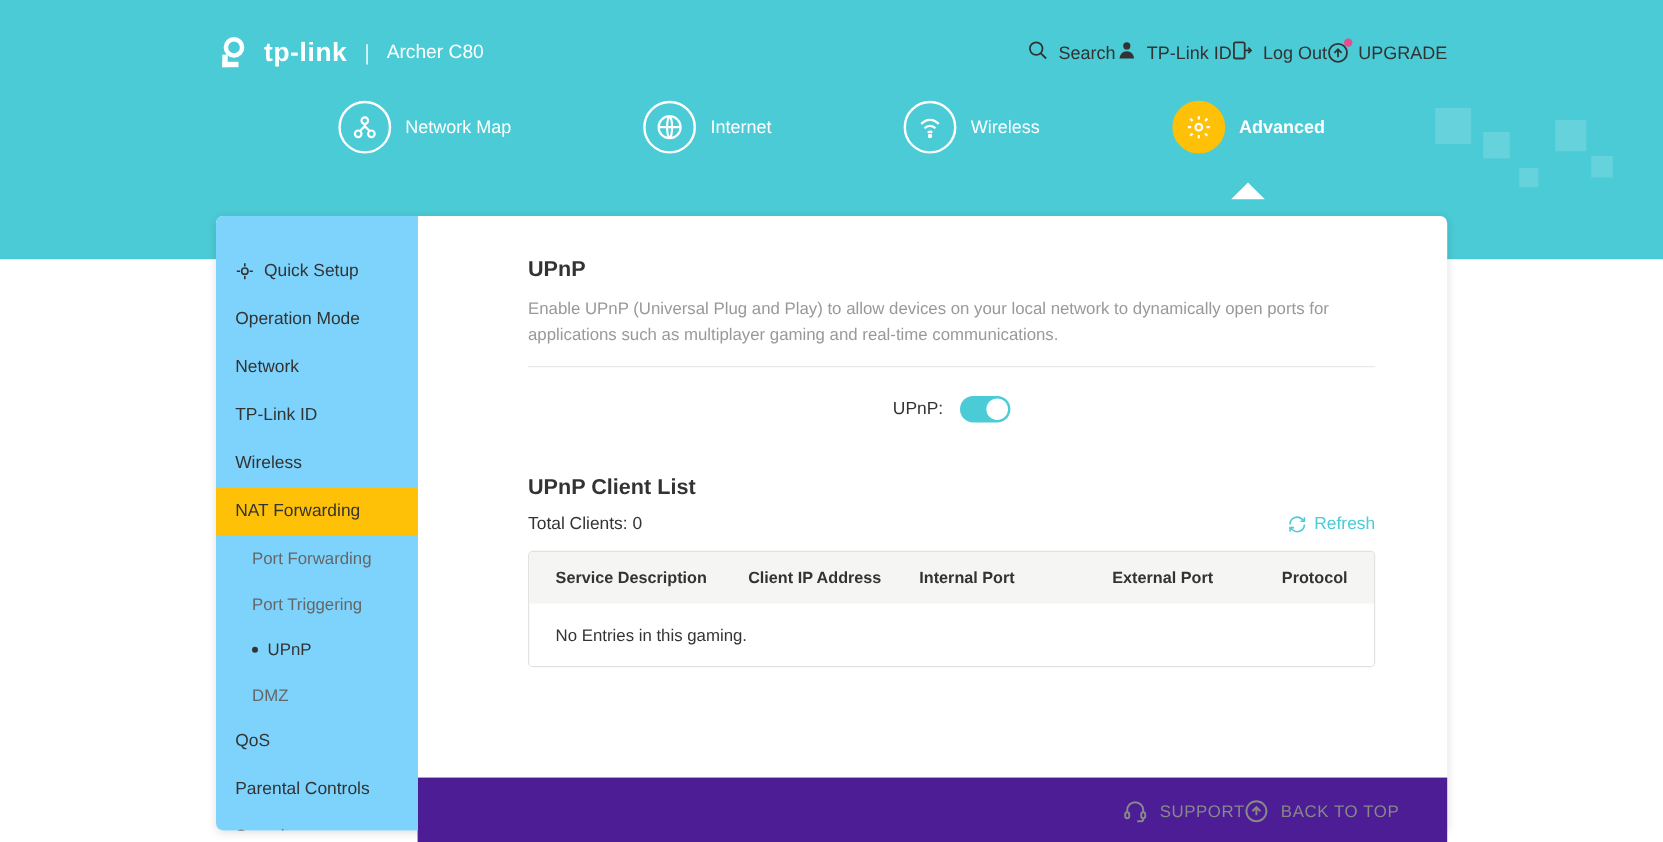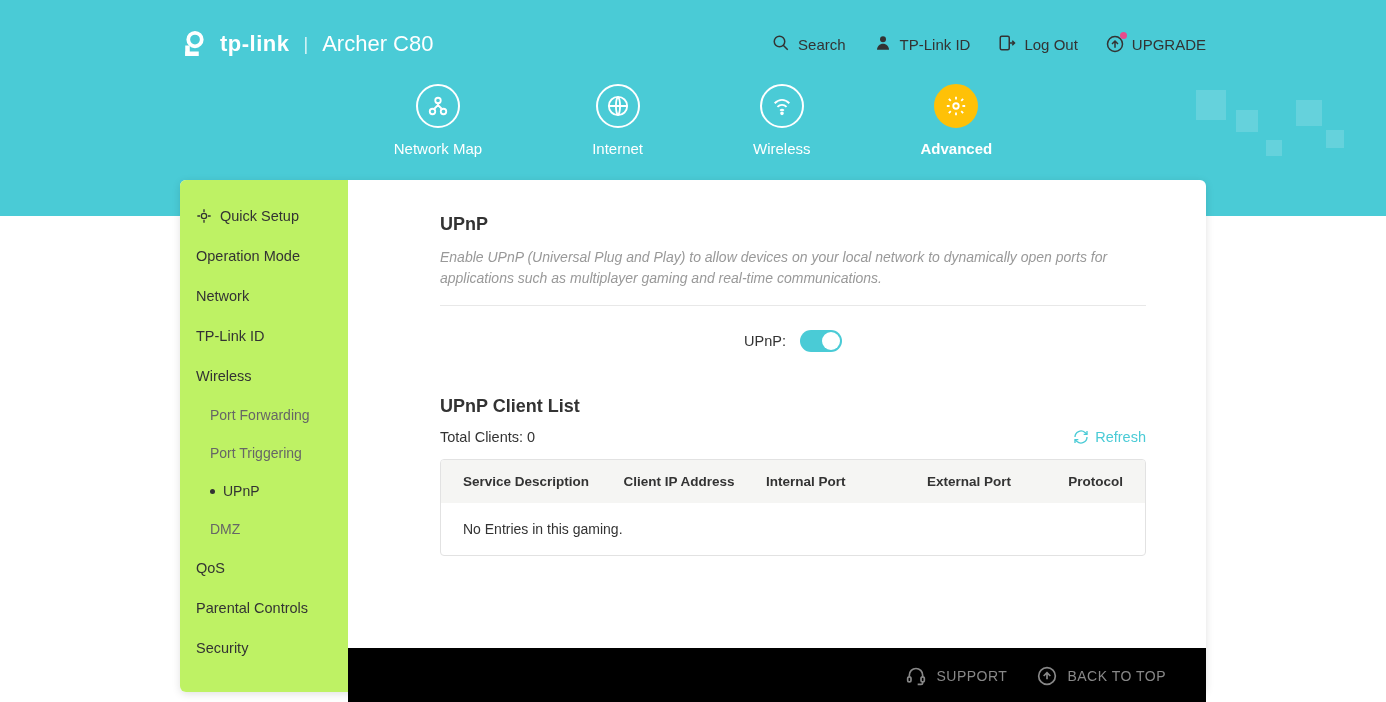"Archer C80" .brand-model { font-size: 22px -> 16px }
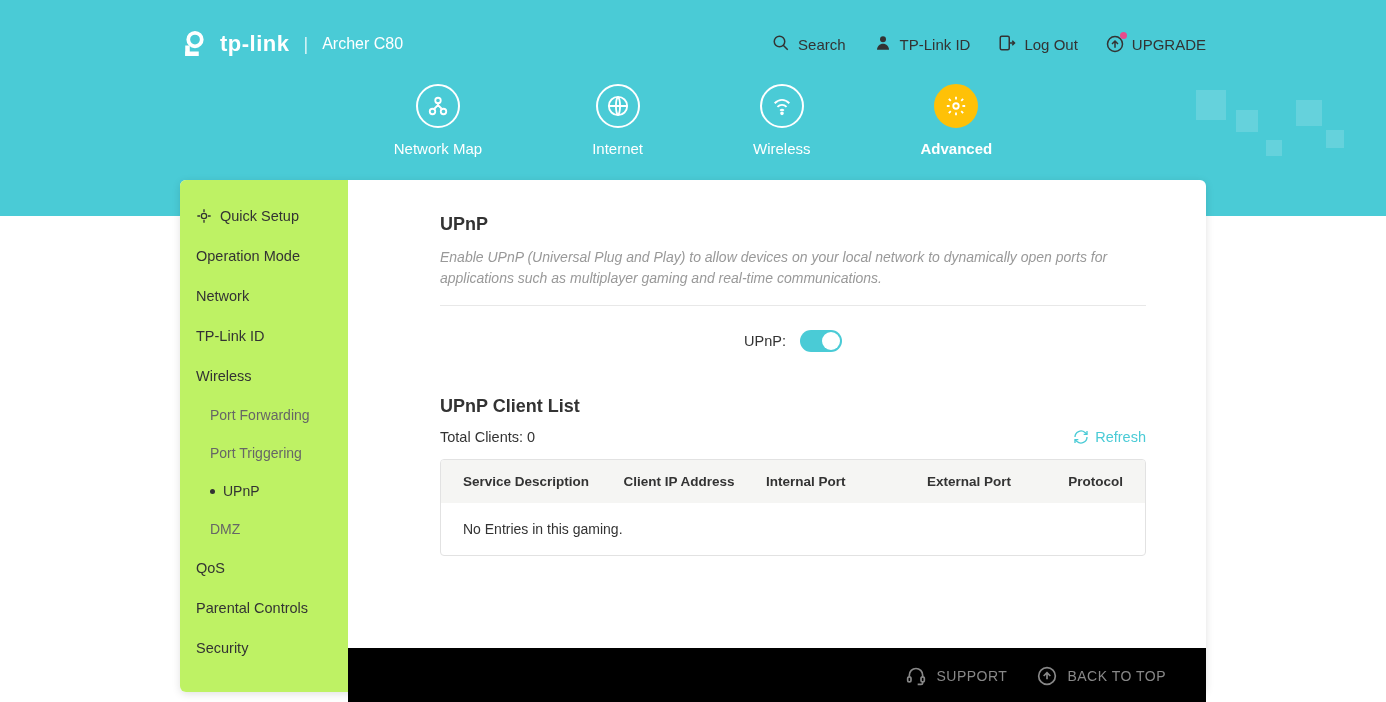"Search" .top-actions { gap: 28px -> none }
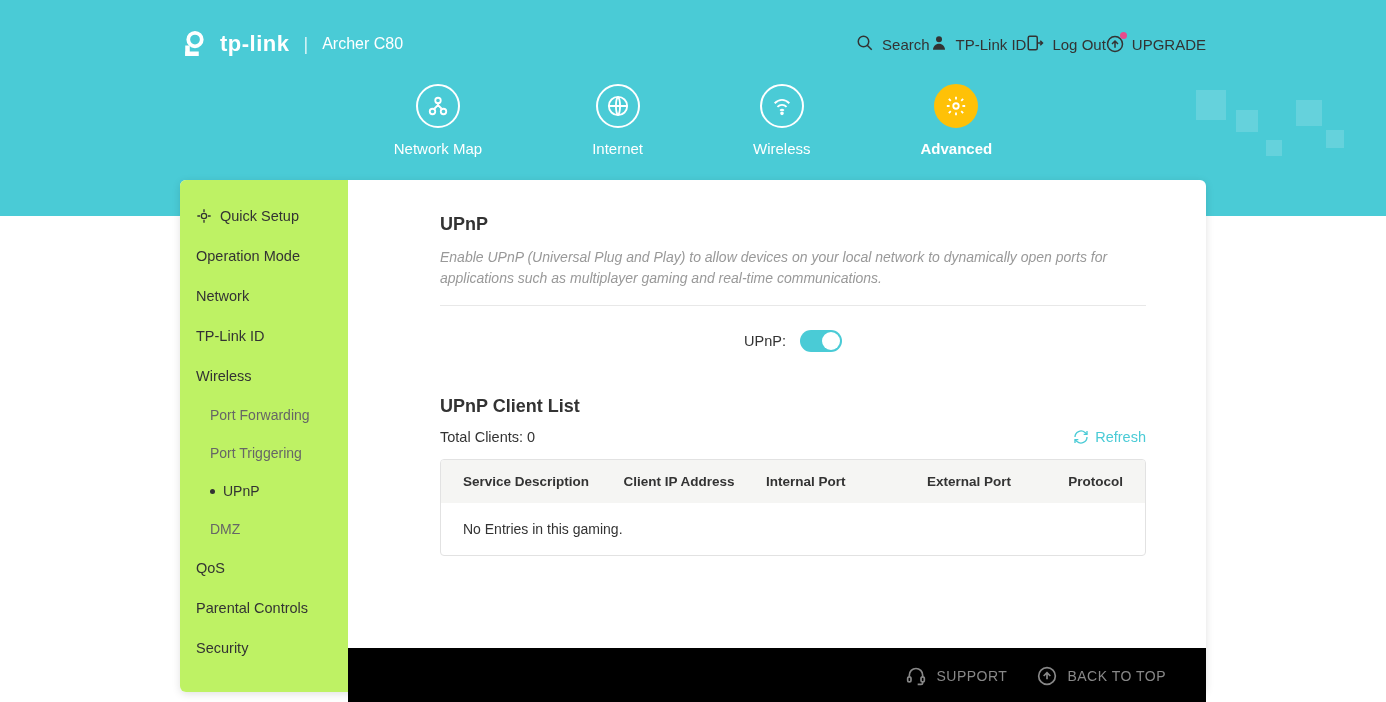"Network Map" .main-tab { flex-direction: column -> row }
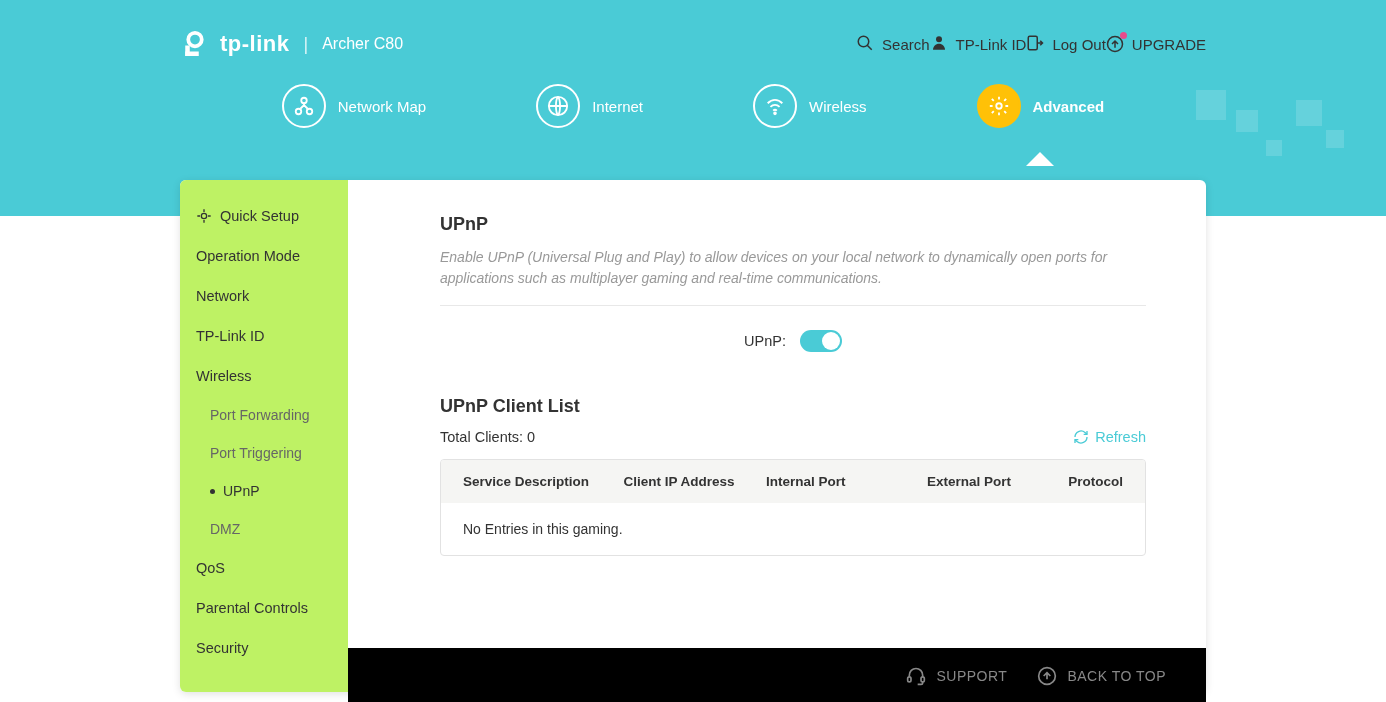"Quick Setup" .sidebar { background: #bef264 -> #7dd3fc; padding-top: 16px -> 26px }
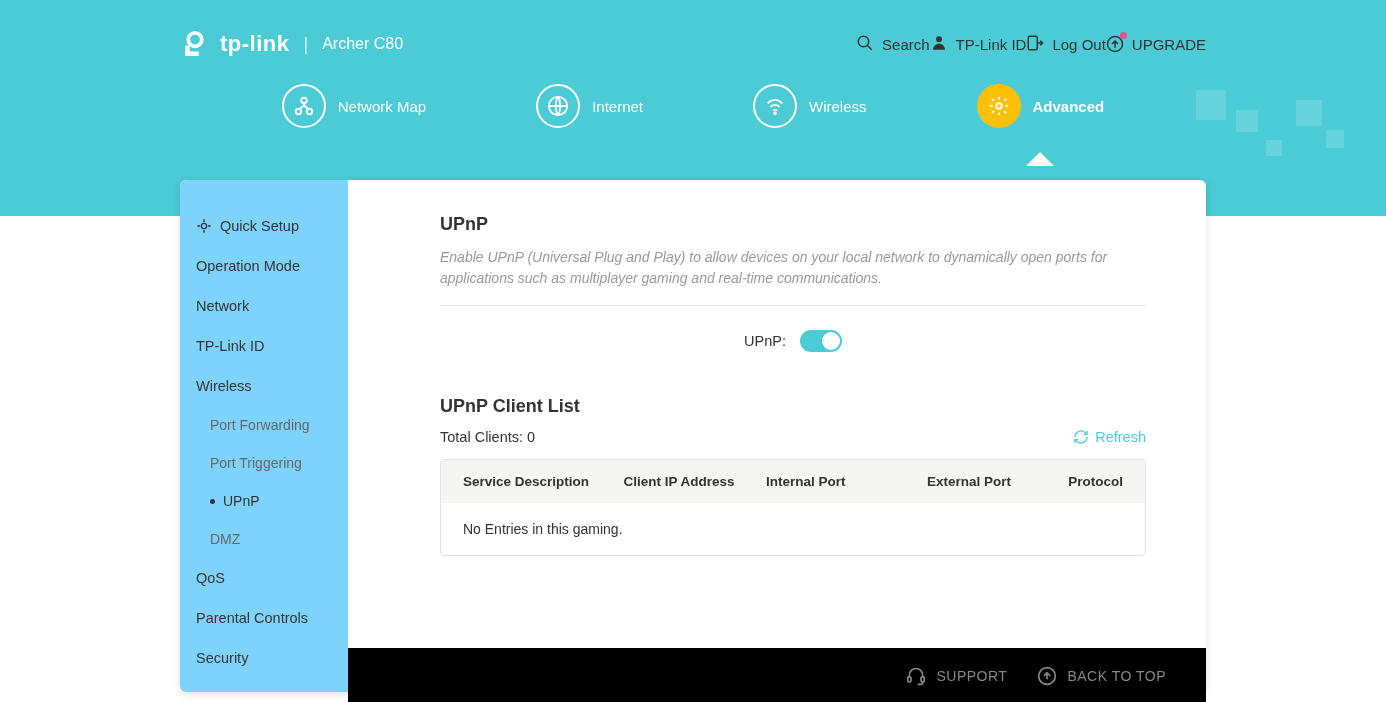"Enable UPnP (Universal Plug and" .section-desc { font-style: italic -> none }
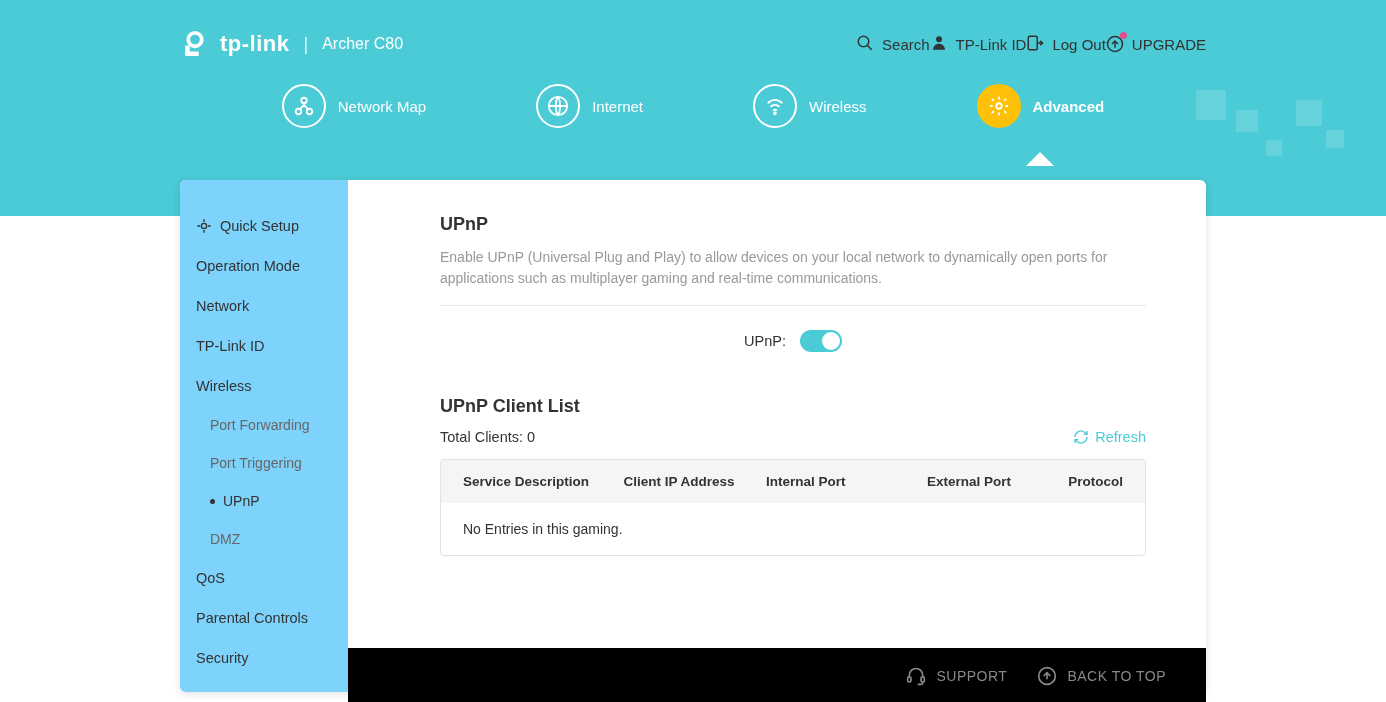"NAT Forwarding" div.side-item { html: none -> <div> <span>NAT Forwarding</span> </div> }
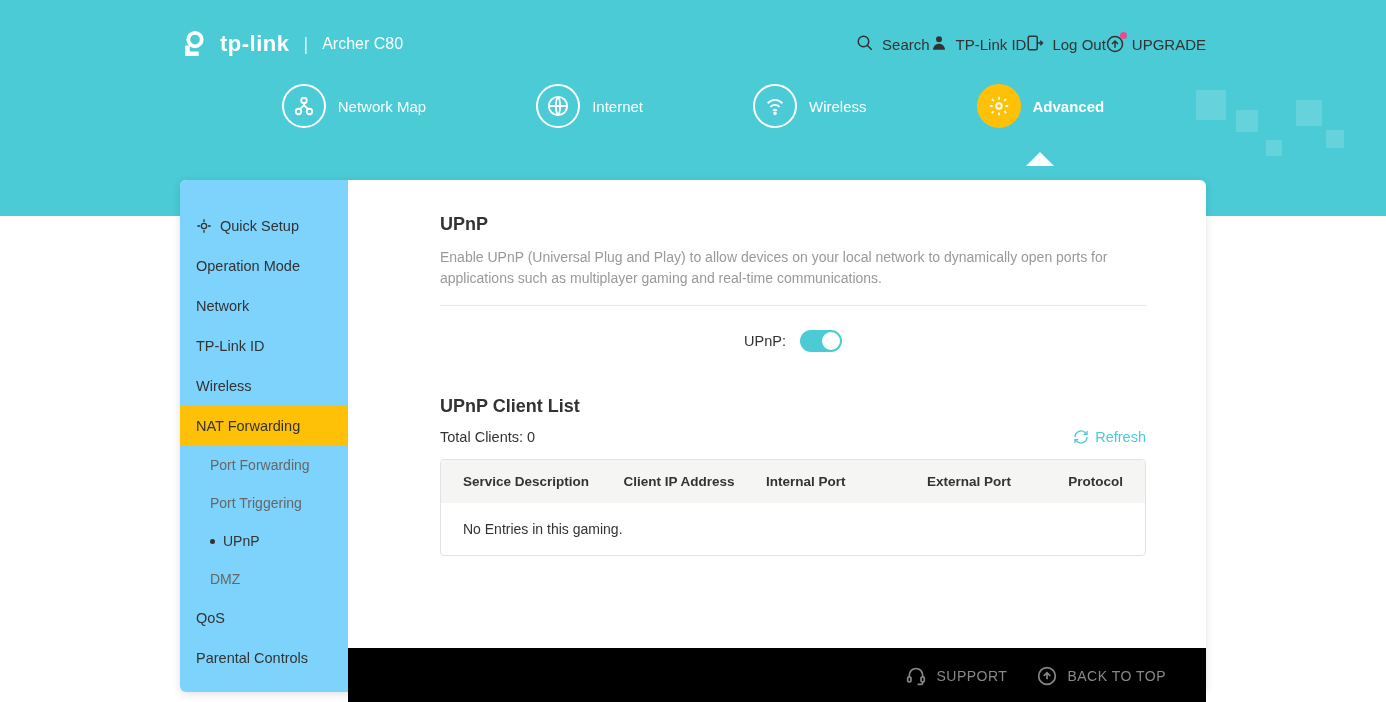"SUPPORT" .footer { background: #000000 -> #4c1d95; gap: 30px -> none }
